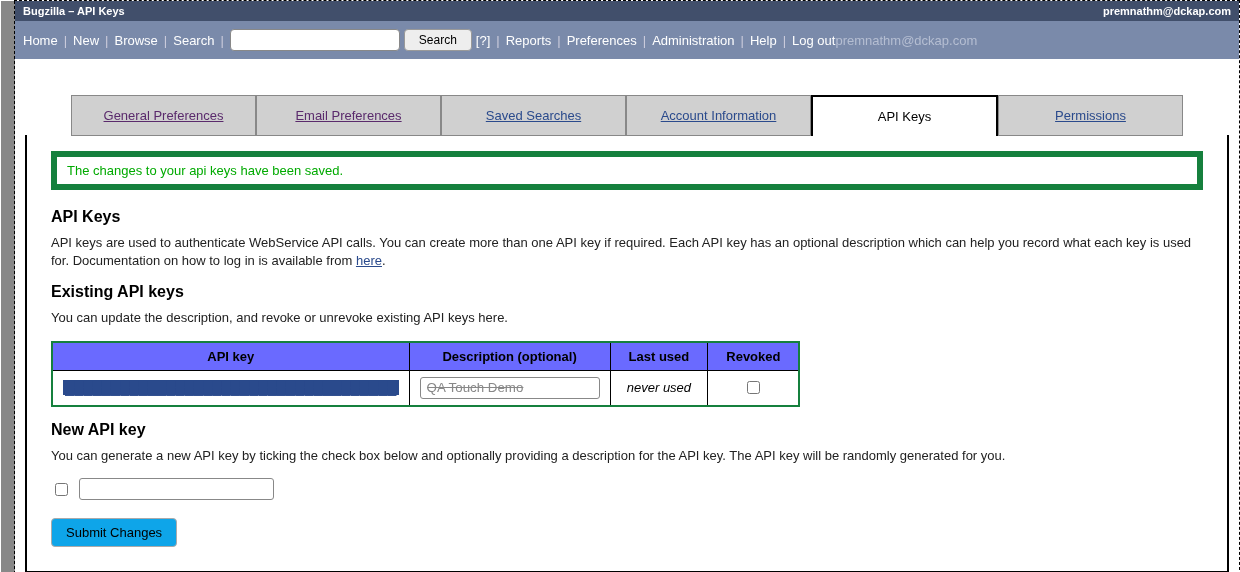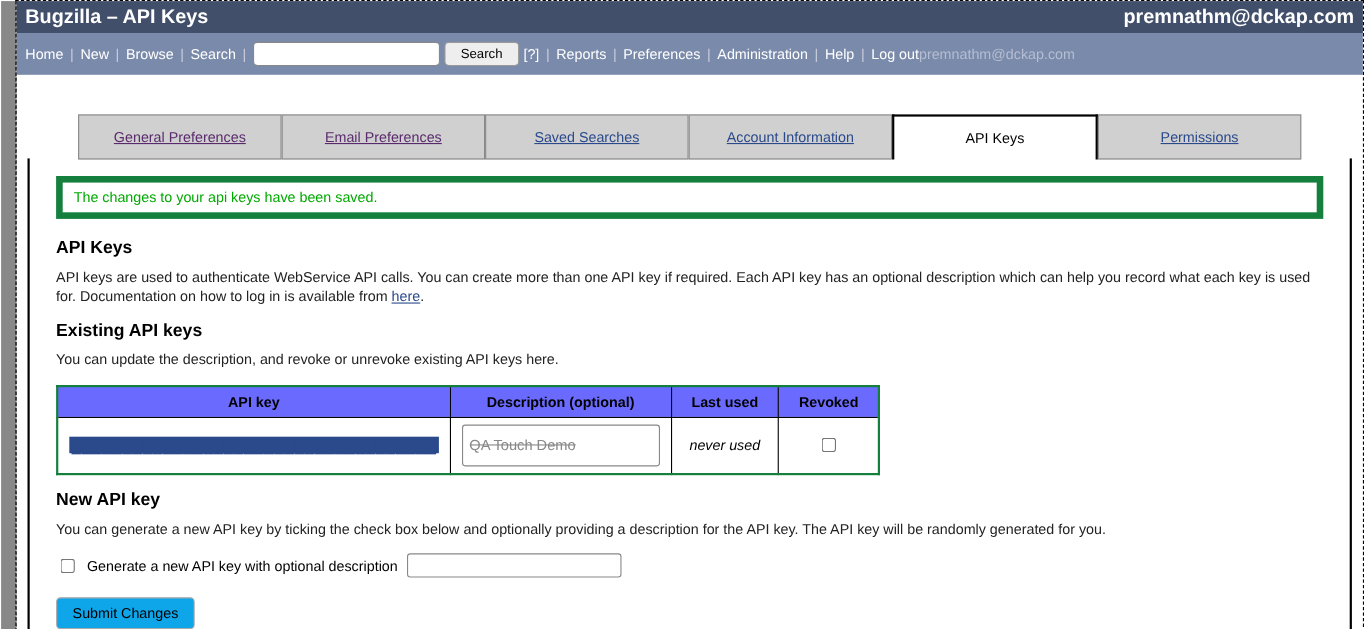"Bugzilla – API Keys" .banner { font-size: 18px -> 11px }
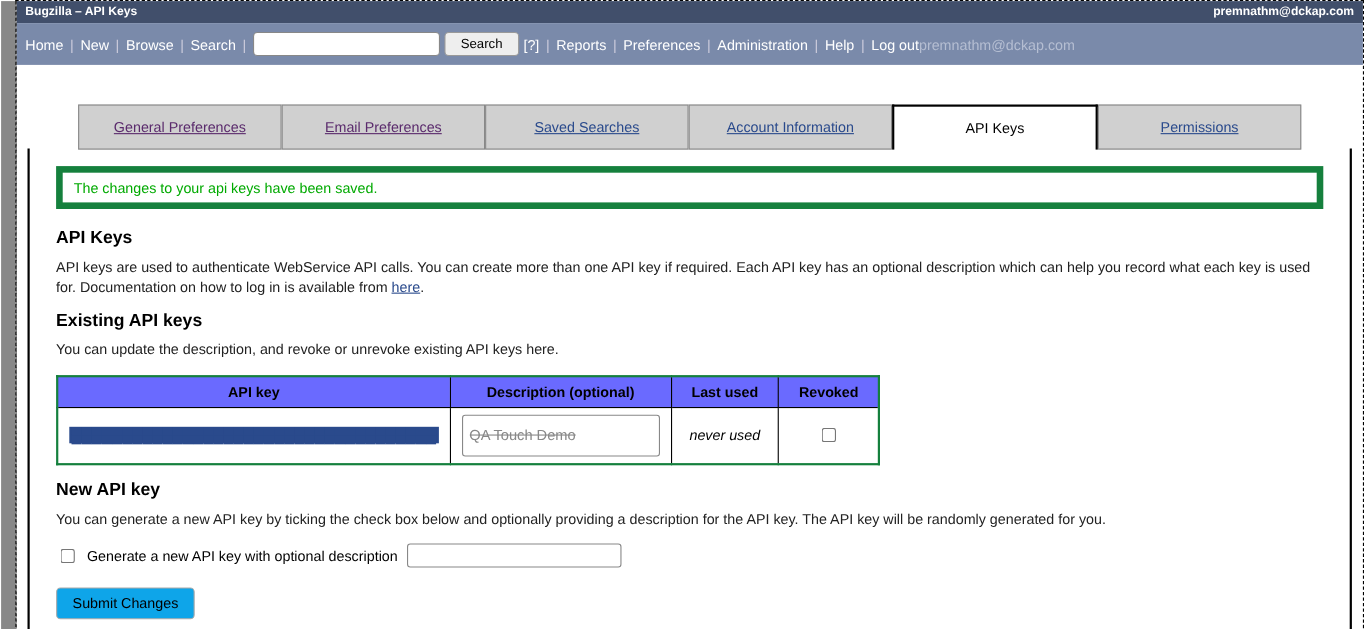"QA Touch Demo" .strike-input { height: 38px -> 22px }
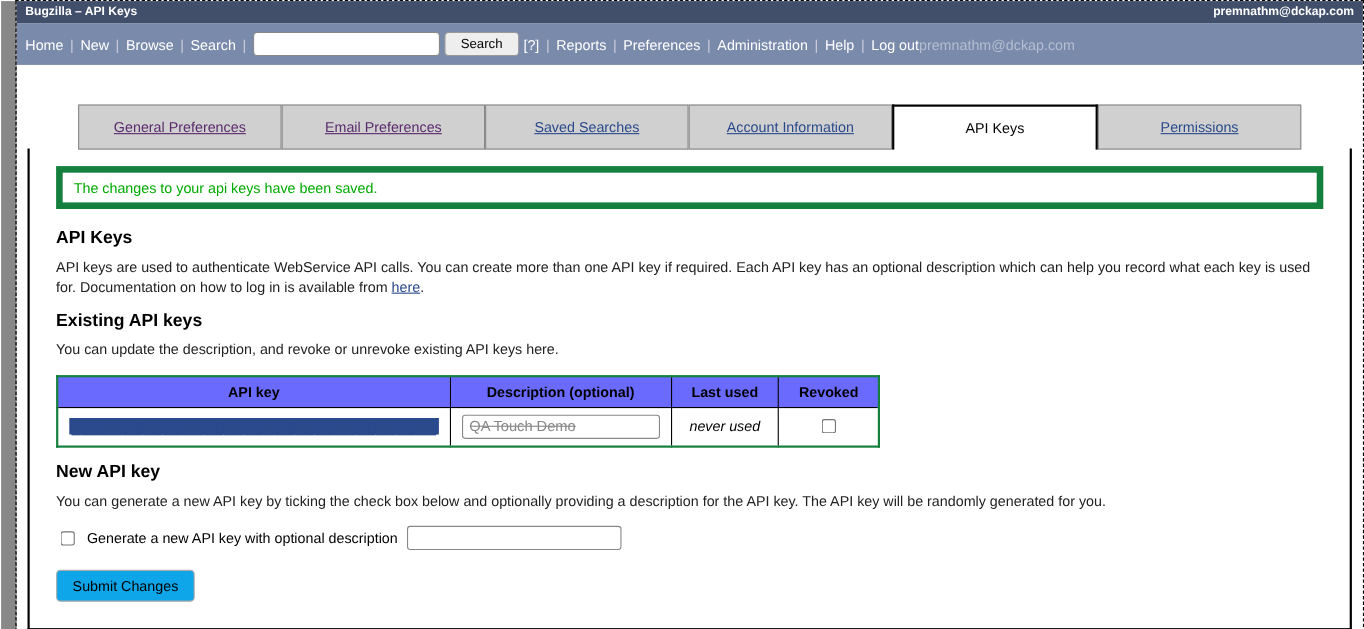"Generate a new API key" span { html: <span>Generate a new API key with optional description</span> -> none }
